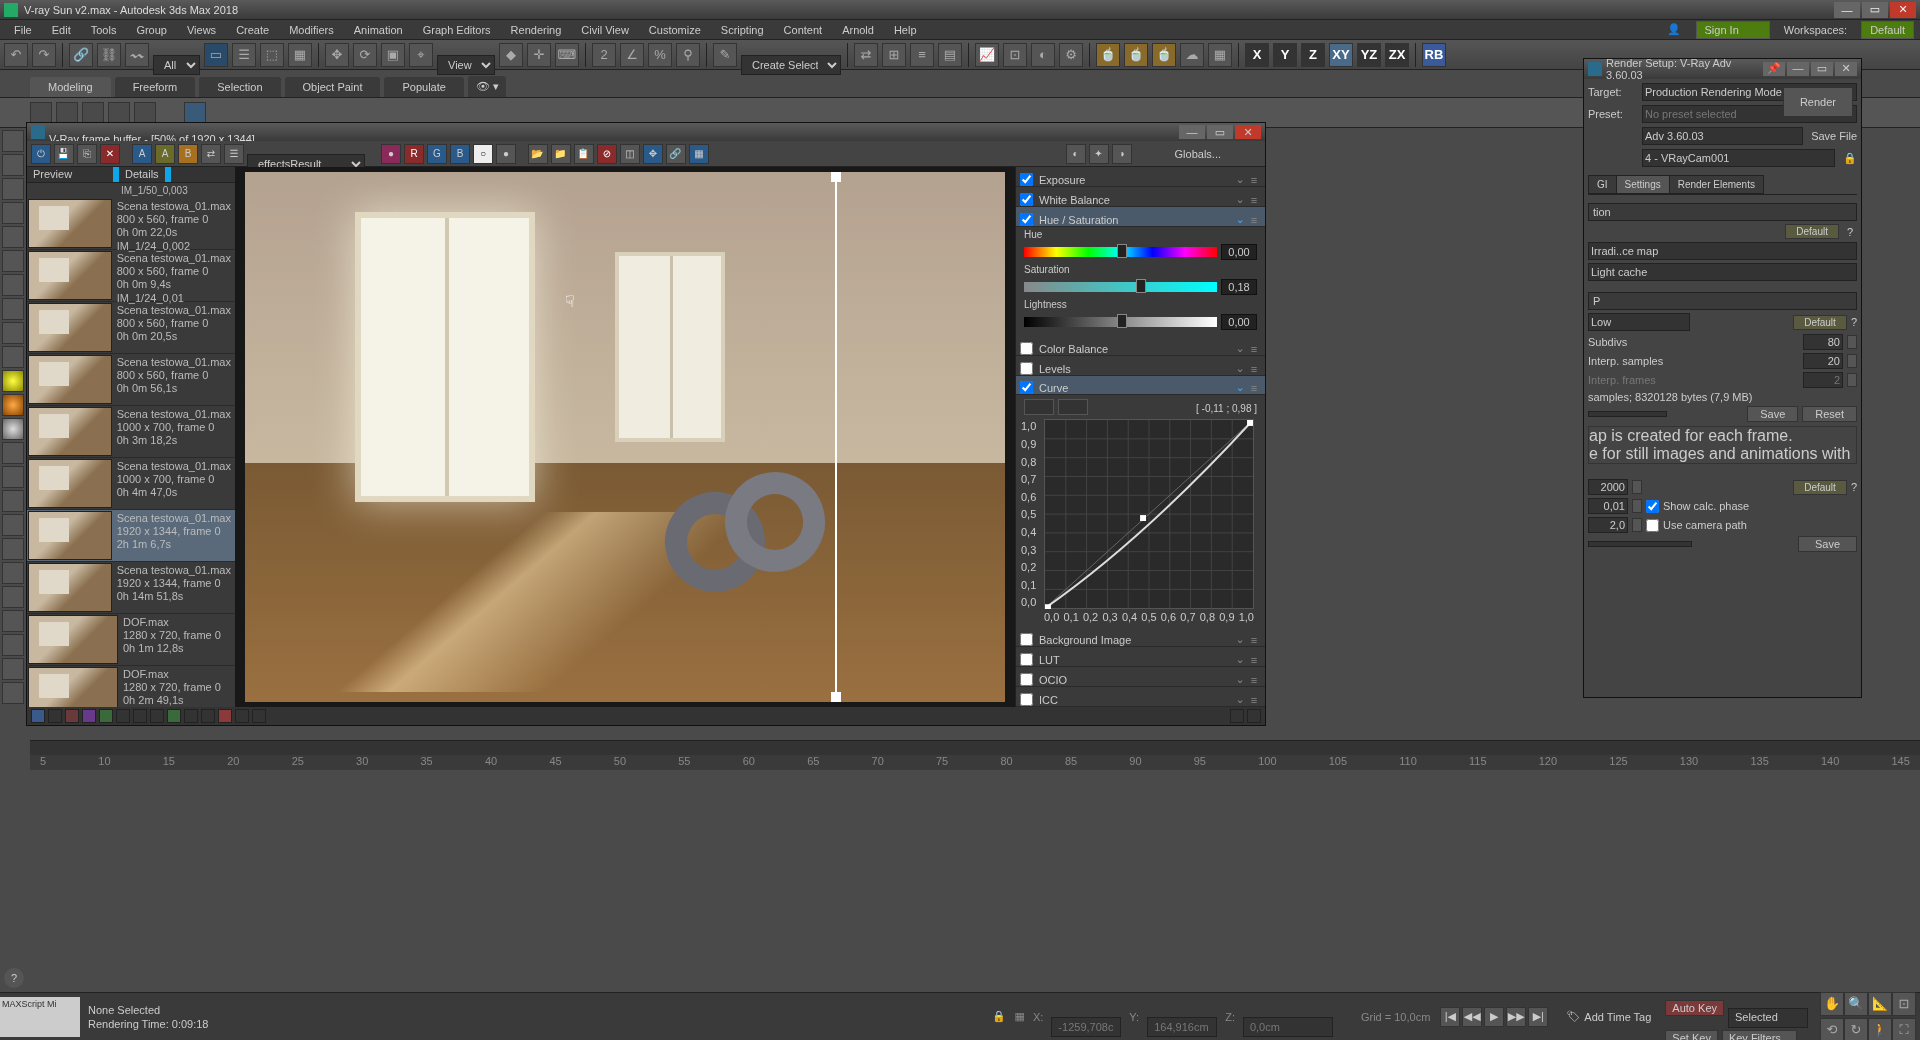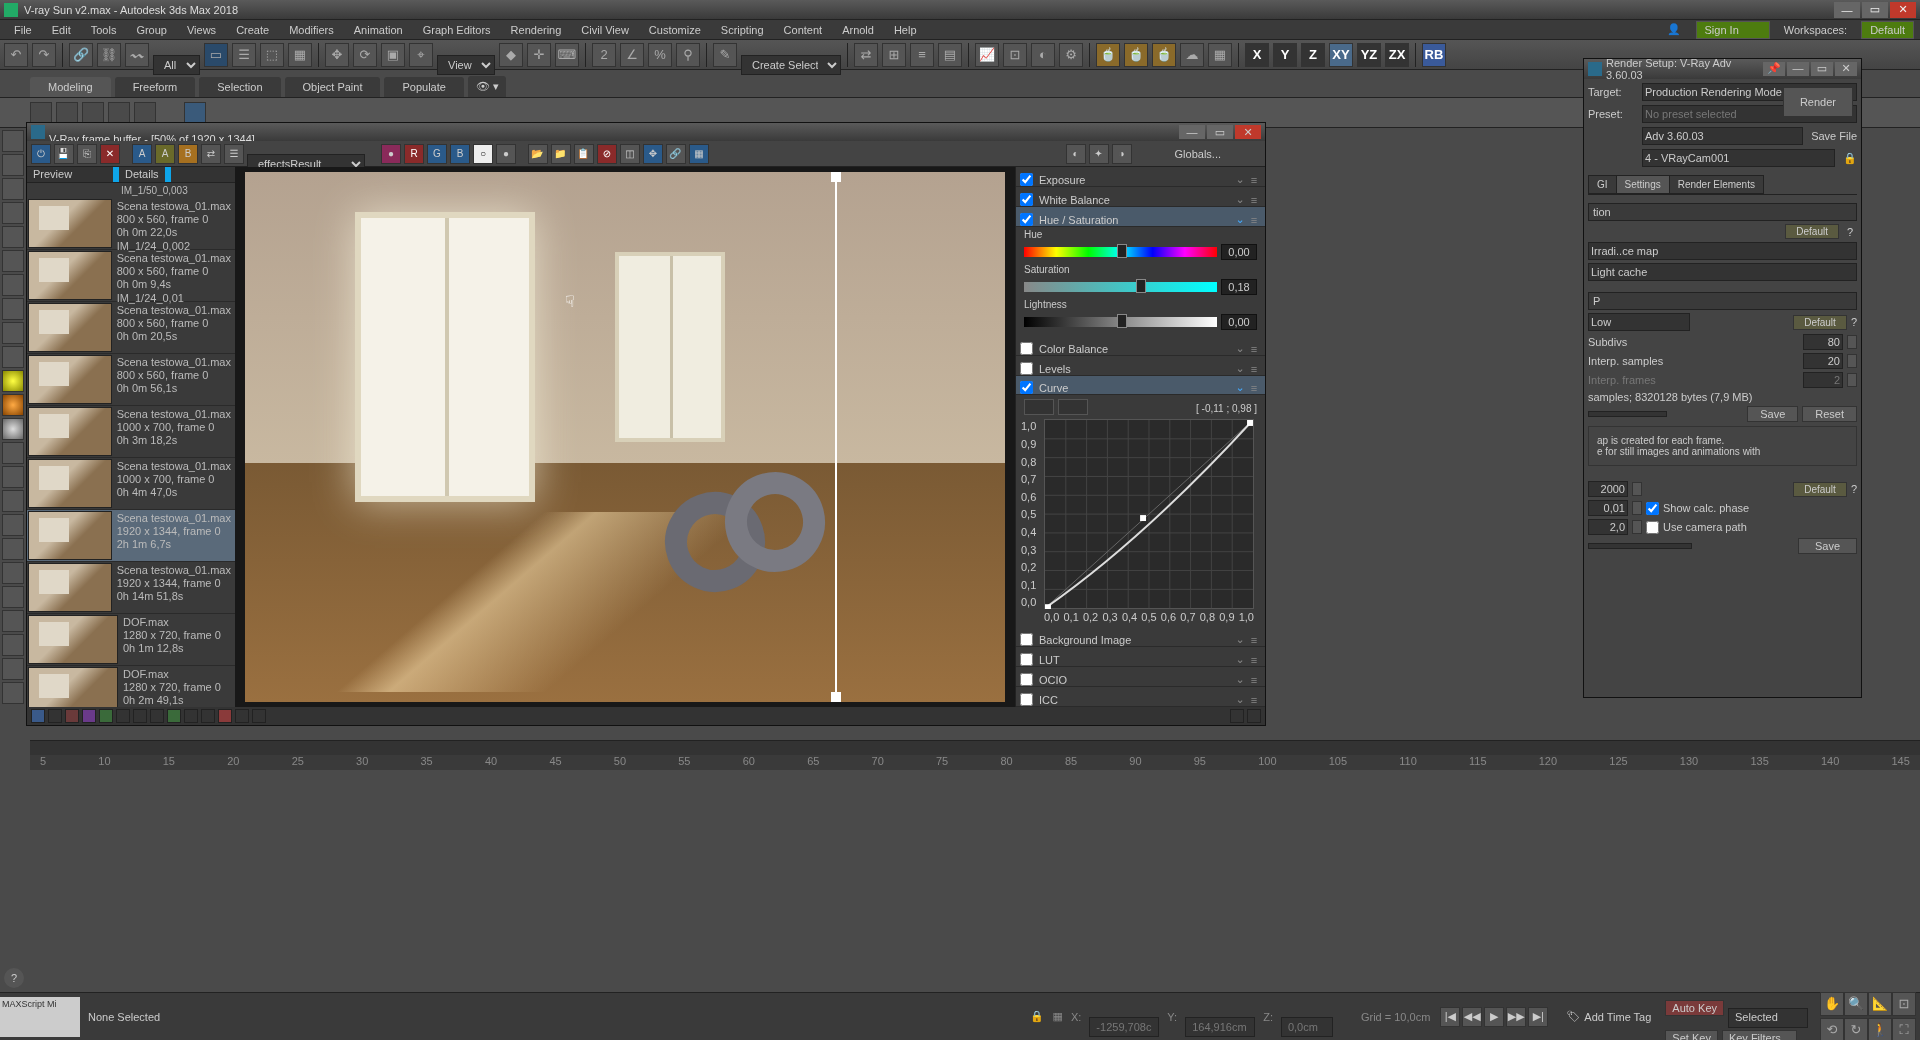"ap is created for each" div { font-size: 10px -> 16px; padding: 8px -> 0 }
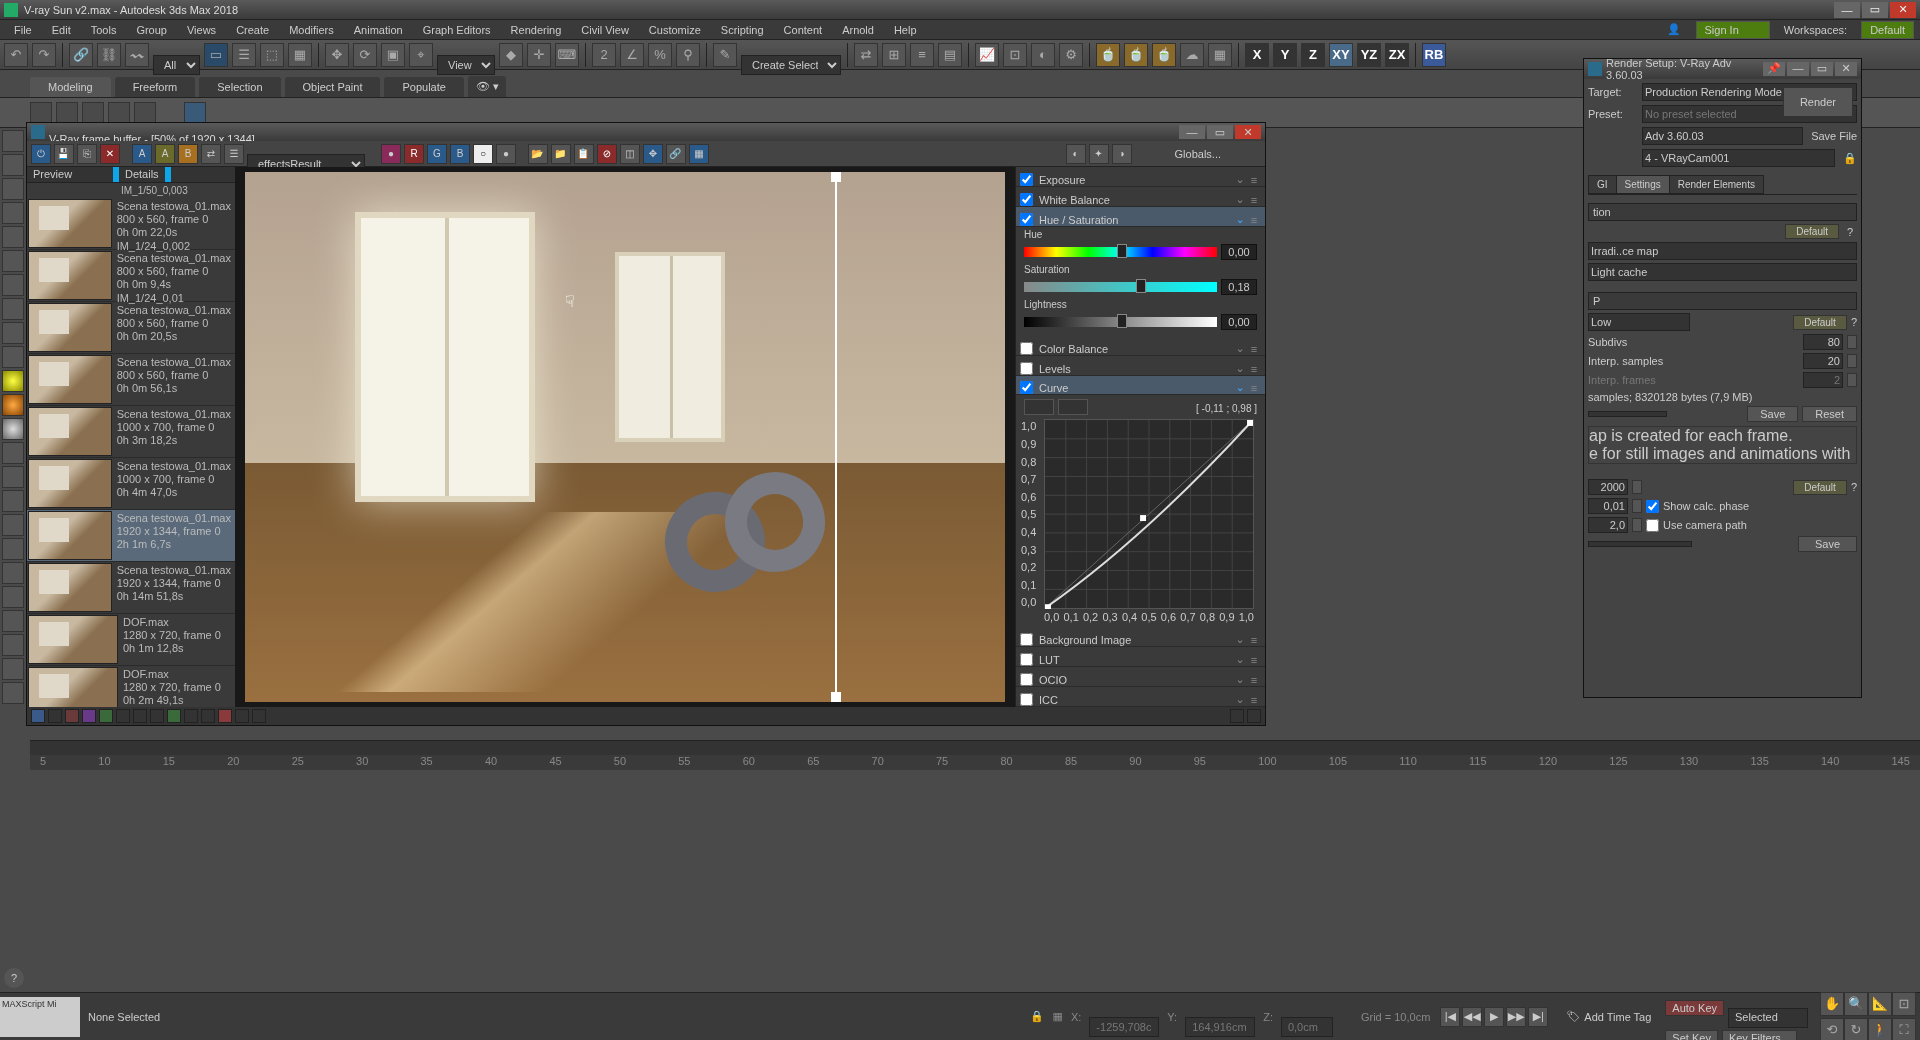"Rendering Time: 0:09:18" div { html: none -> <div>Rendering Time: 0:09:18</div> }
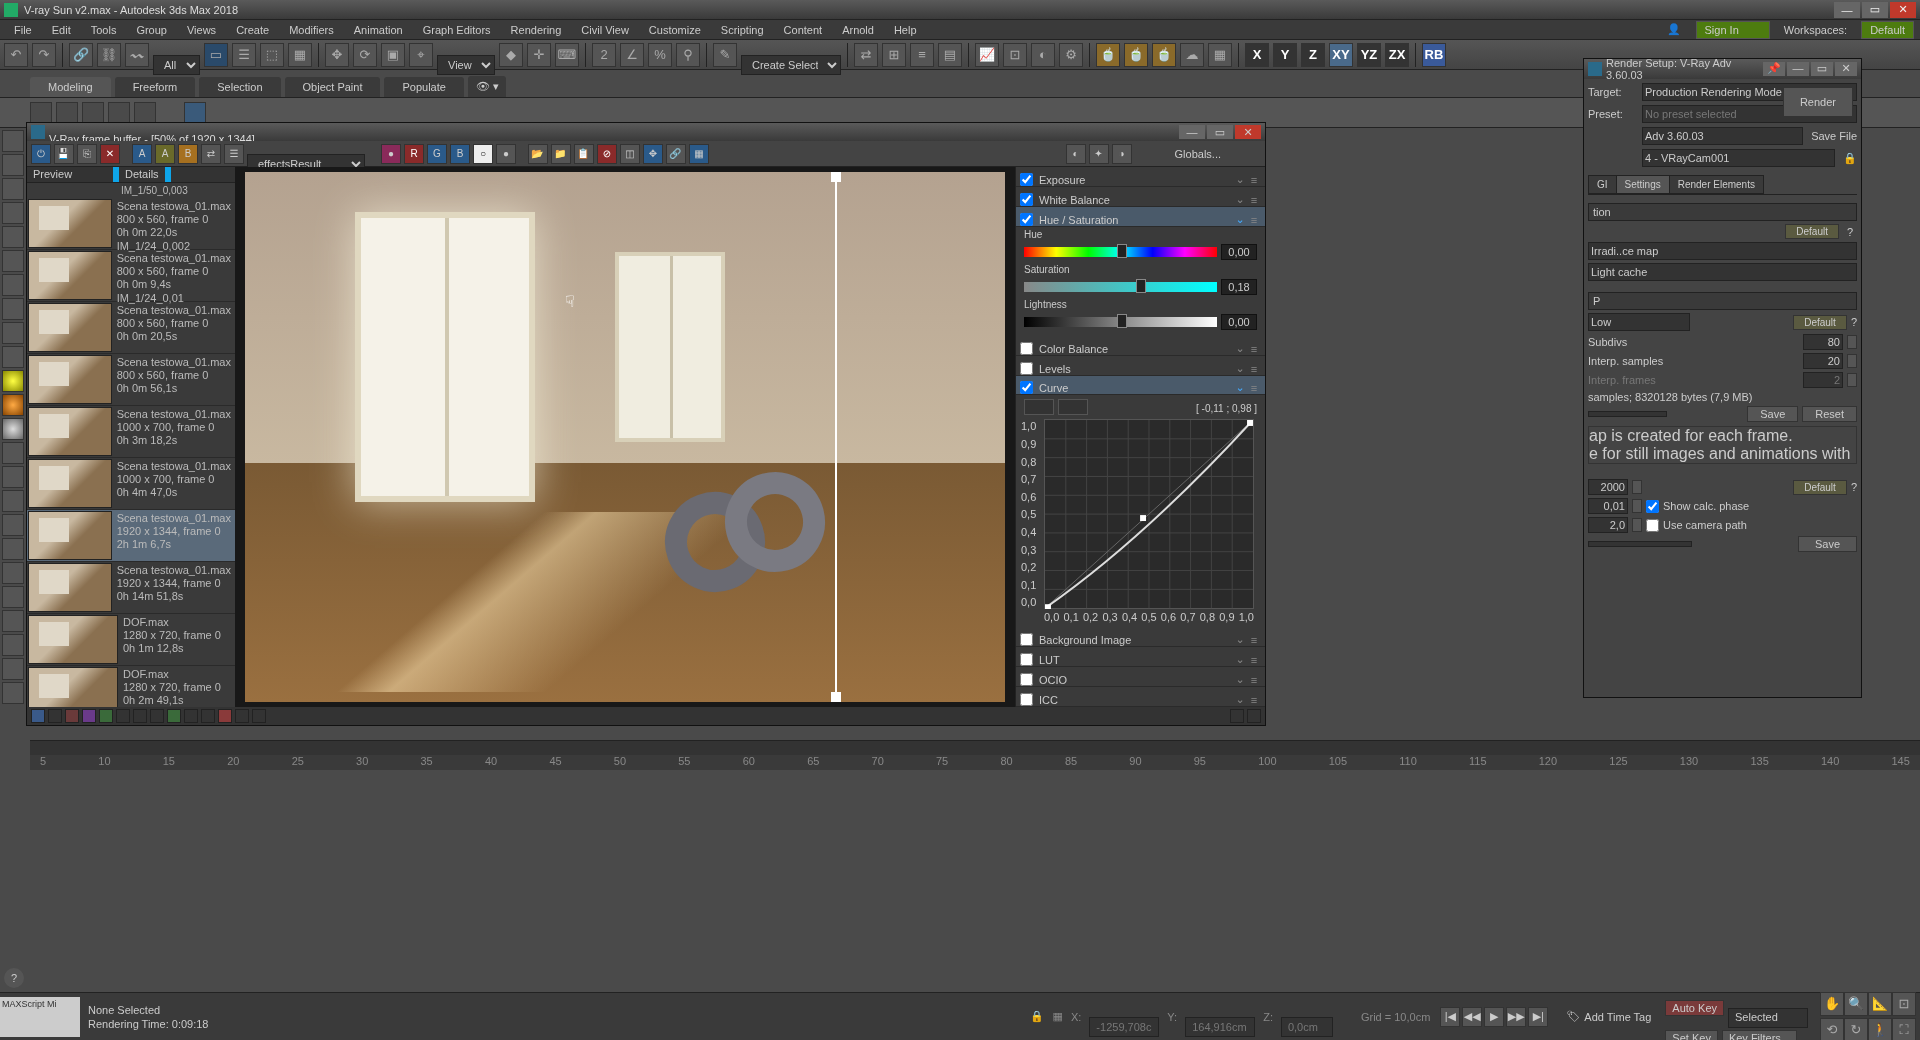"0,0cm" input.tsel { width: 52px -> 90px }
